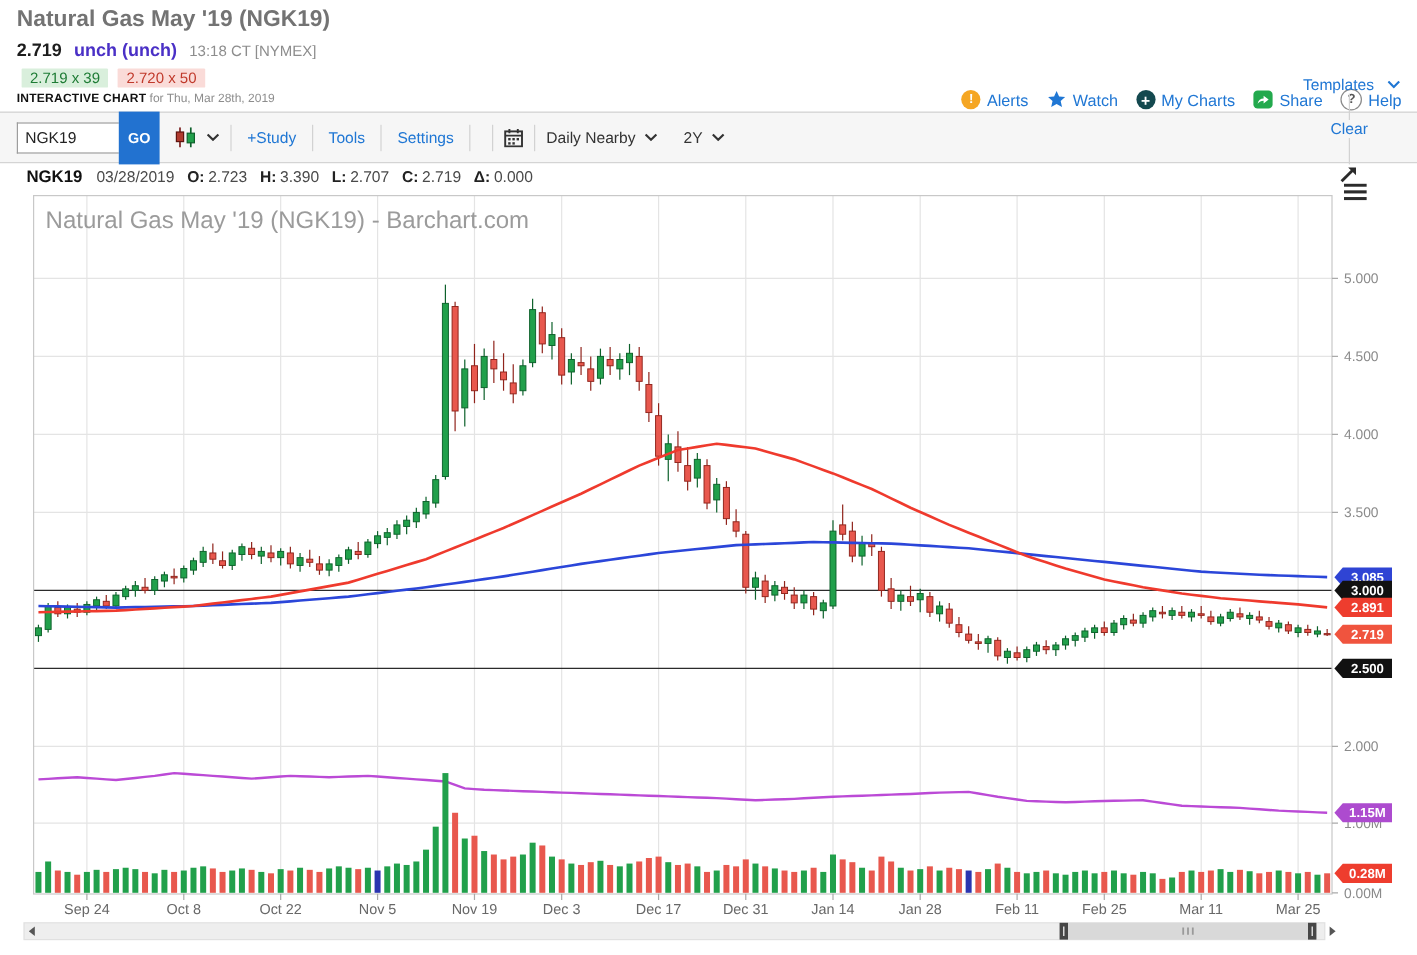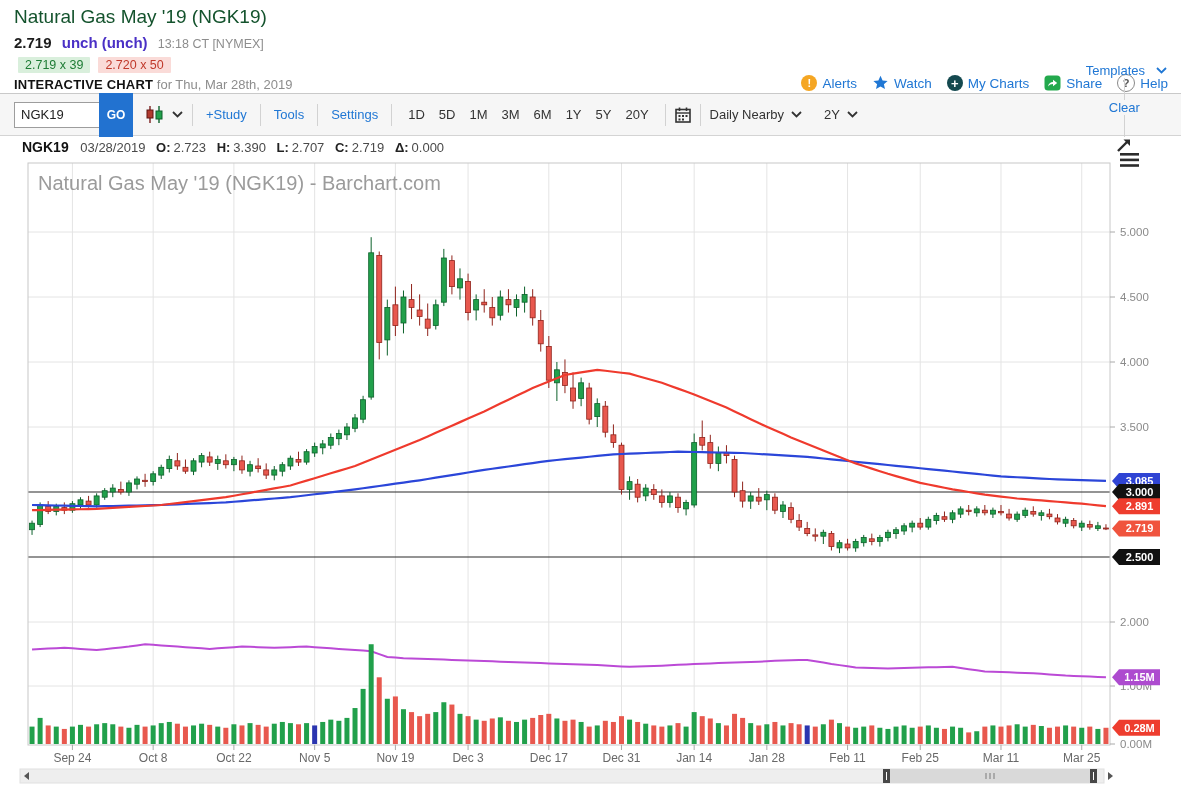"Natural Gas May '19 (NGK19)" #page-title { color: #14532d -> #737373; font-weight: normal -> bold }
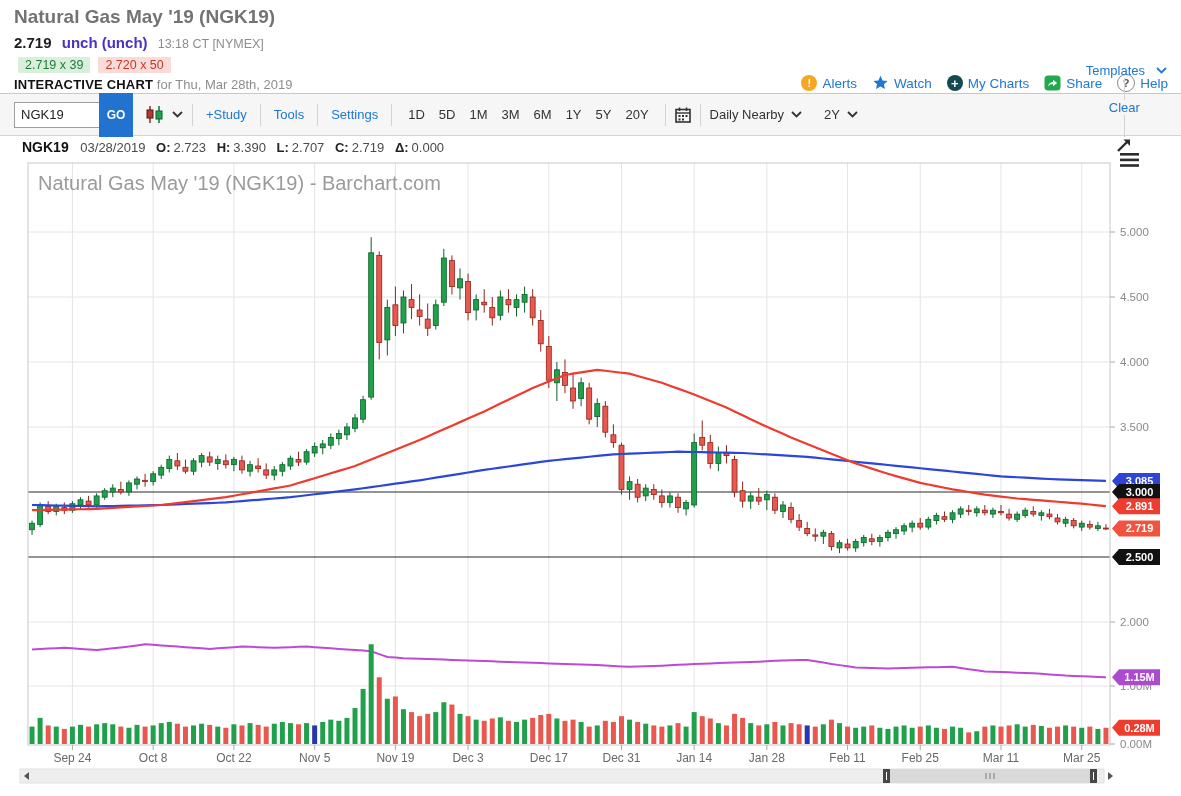"INTERACTIVE CHART for Thu, Mar" #ic-row { font-size: 13px -> 10px }
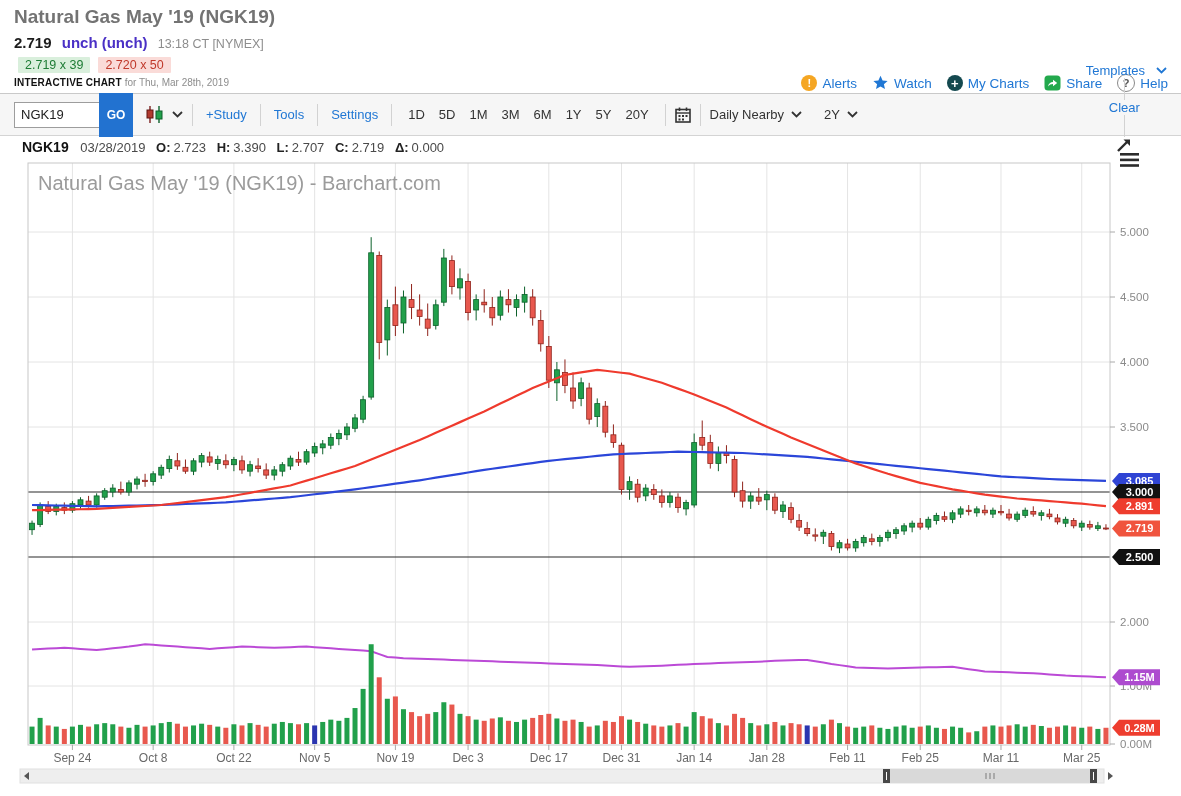"1D" span { html: <span> <span>1D</span> <span>5D</span> <span>1M</span> <span>3M</span> <span>6M</span> <span>1Y</span> <span>5Y</span> <span>20Y</span> </span> -> none }
